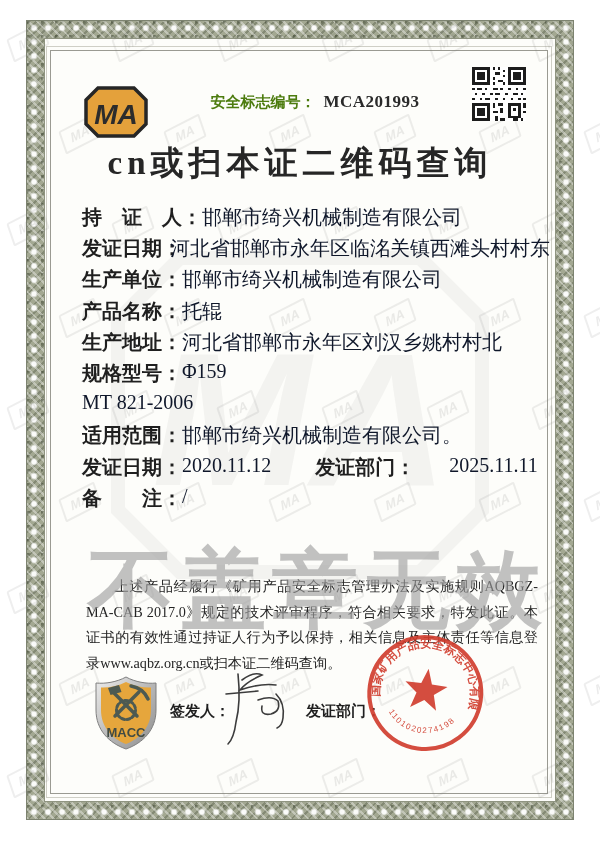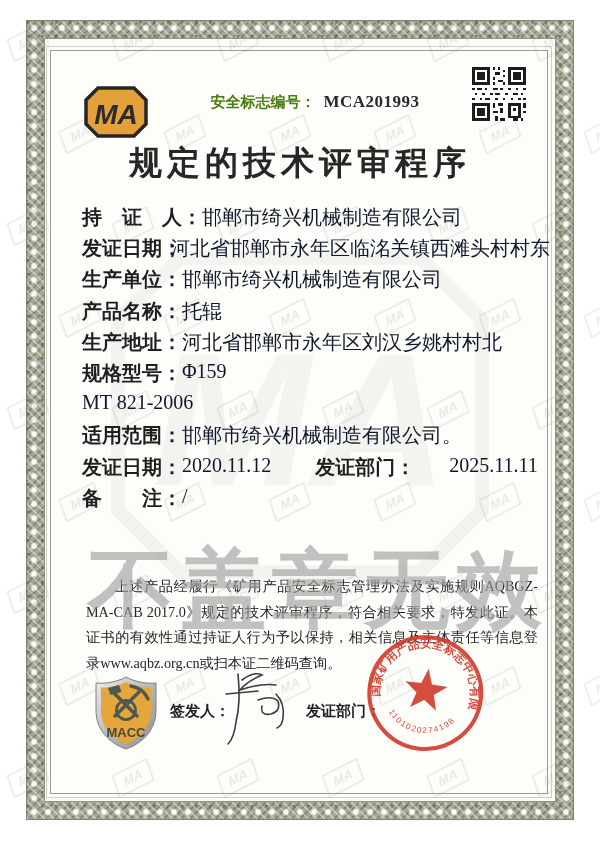"规定的技术评审程序" div.title { text: 规定的技术评审程序 -> cn或扫本证二维码查询 }
